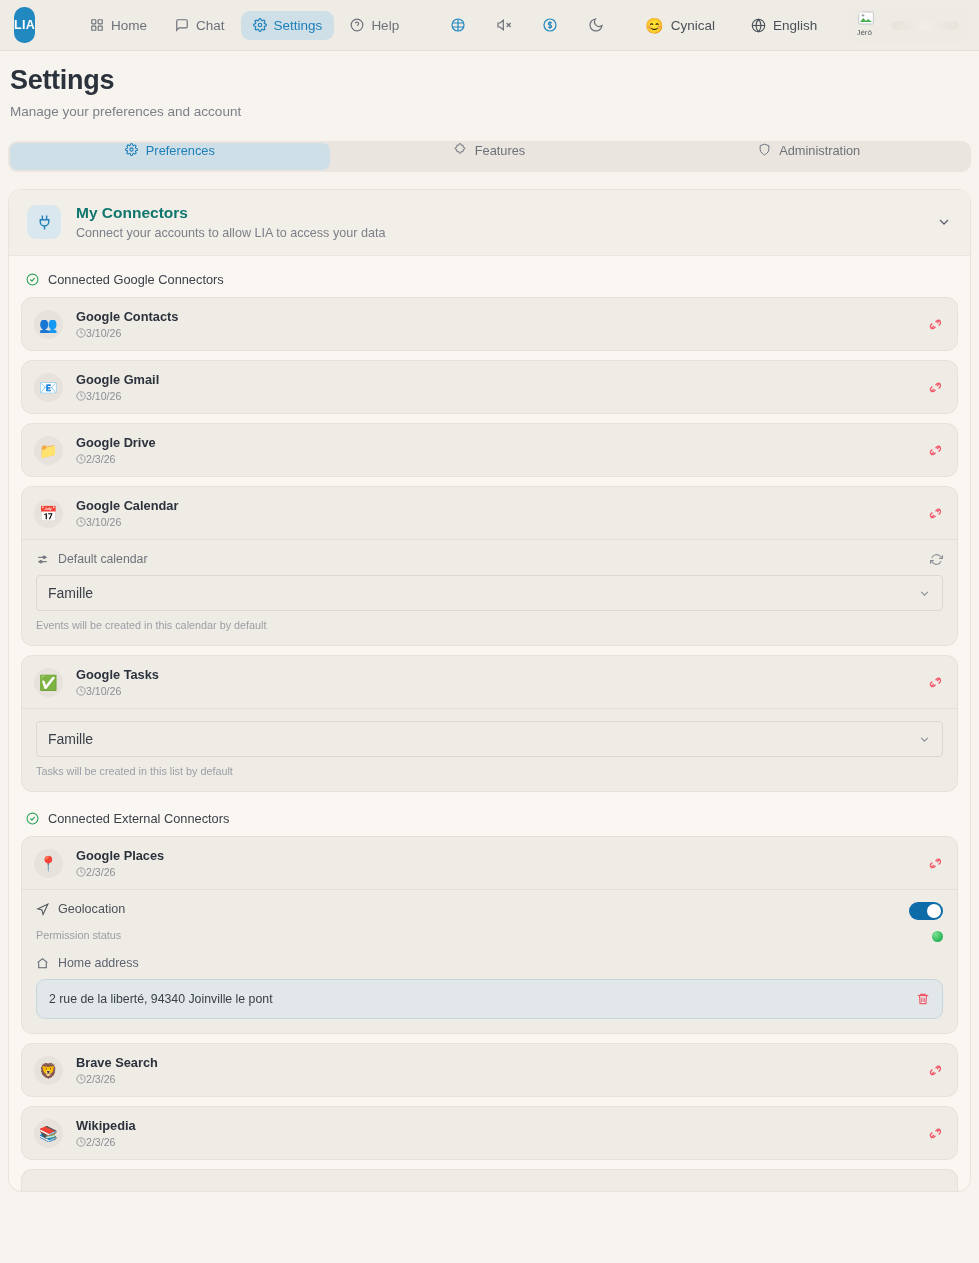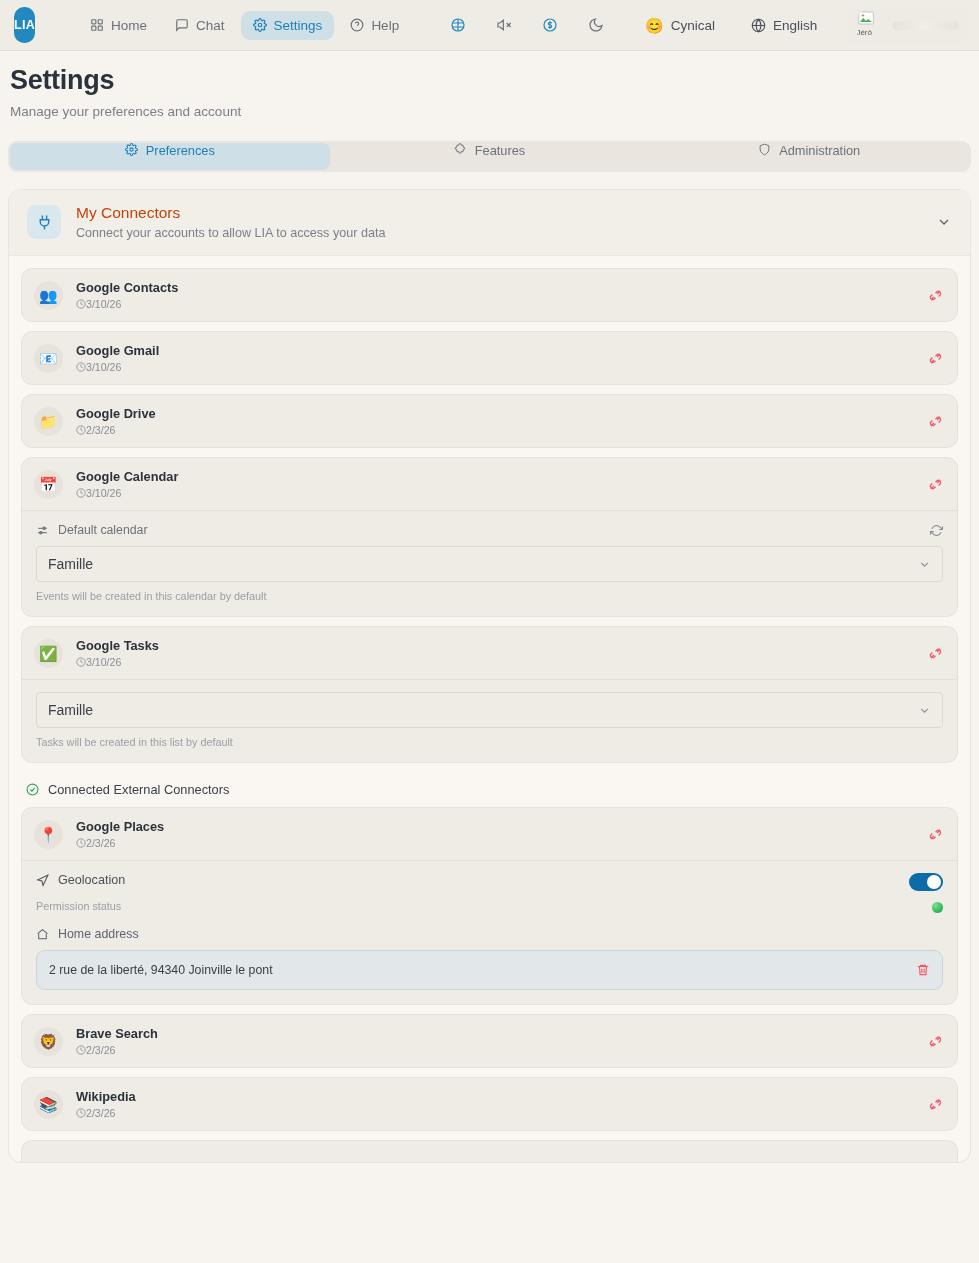"My Connectors" .cardtitle { color: #c2410c -> #0f766e; font-weight: normal -> bold }
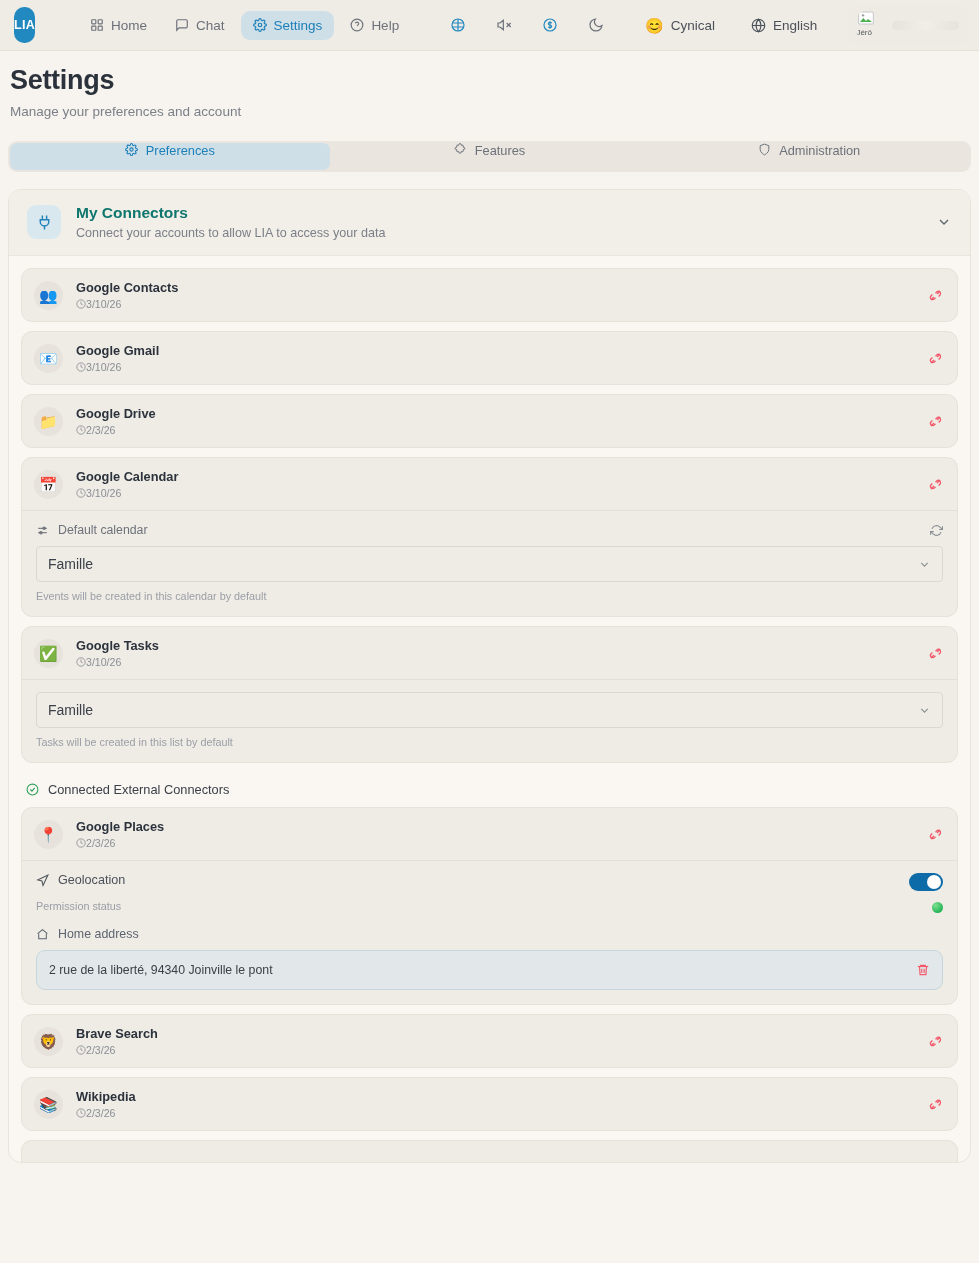"Connected Google Connectors" div.grouphead { html: none -> <div> <span> <svg> <circle></circle> <polyline></polyline> </svg> </span> <span>Connected Google Connectors</span> </div> }
